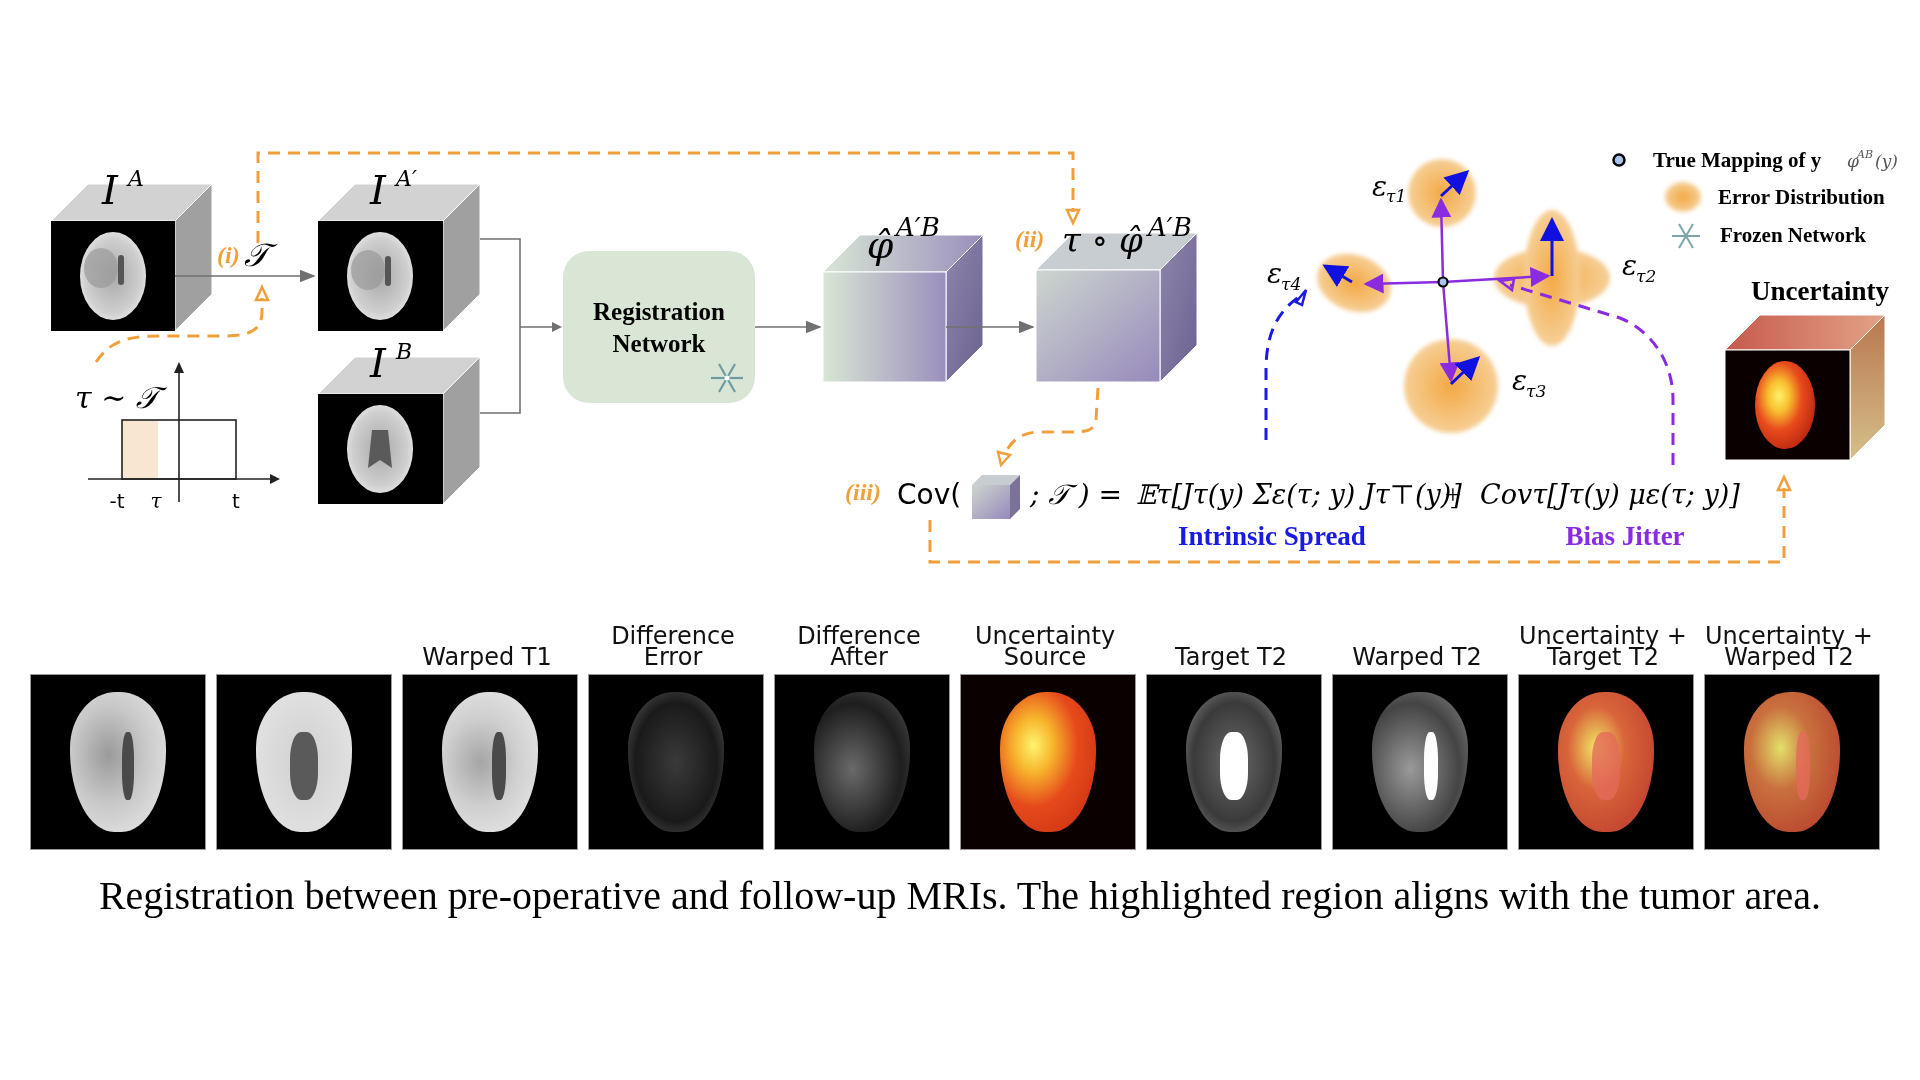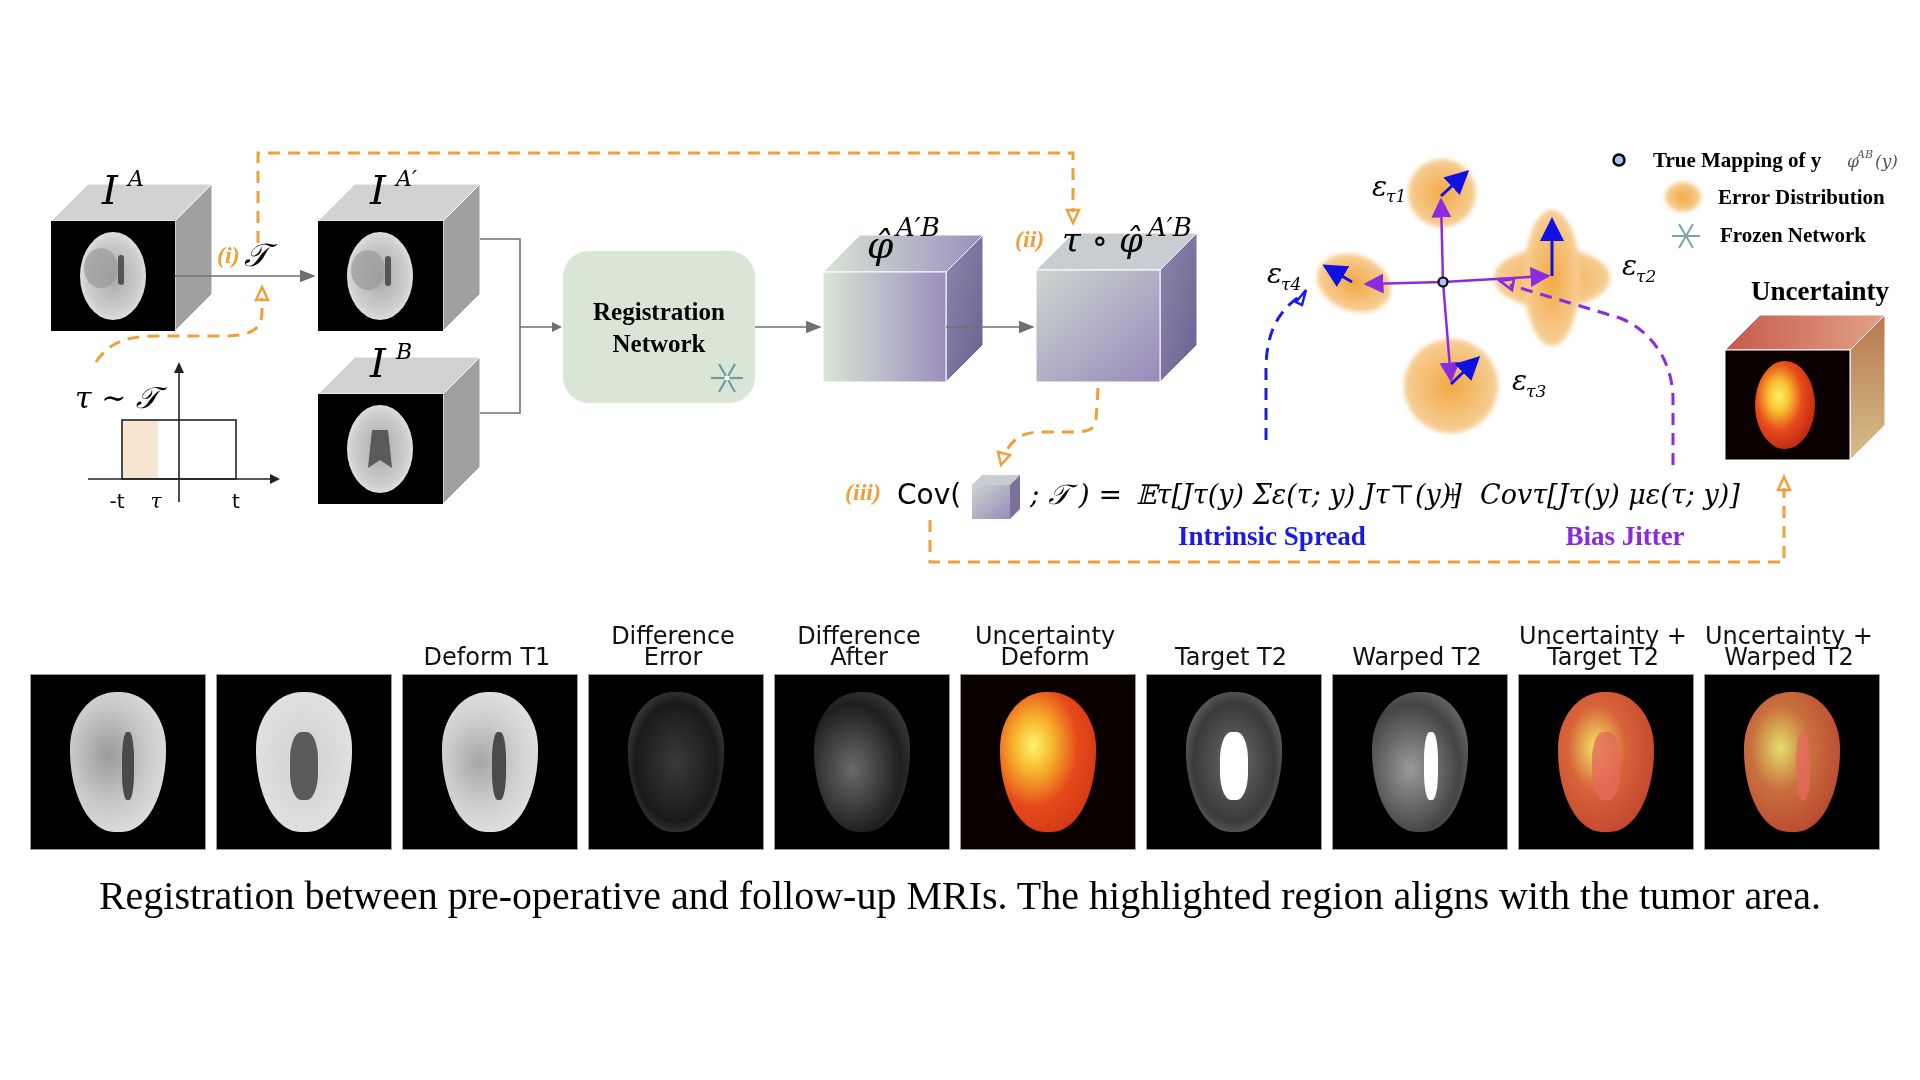"Deform T1" div { text: Deform -> Warped }
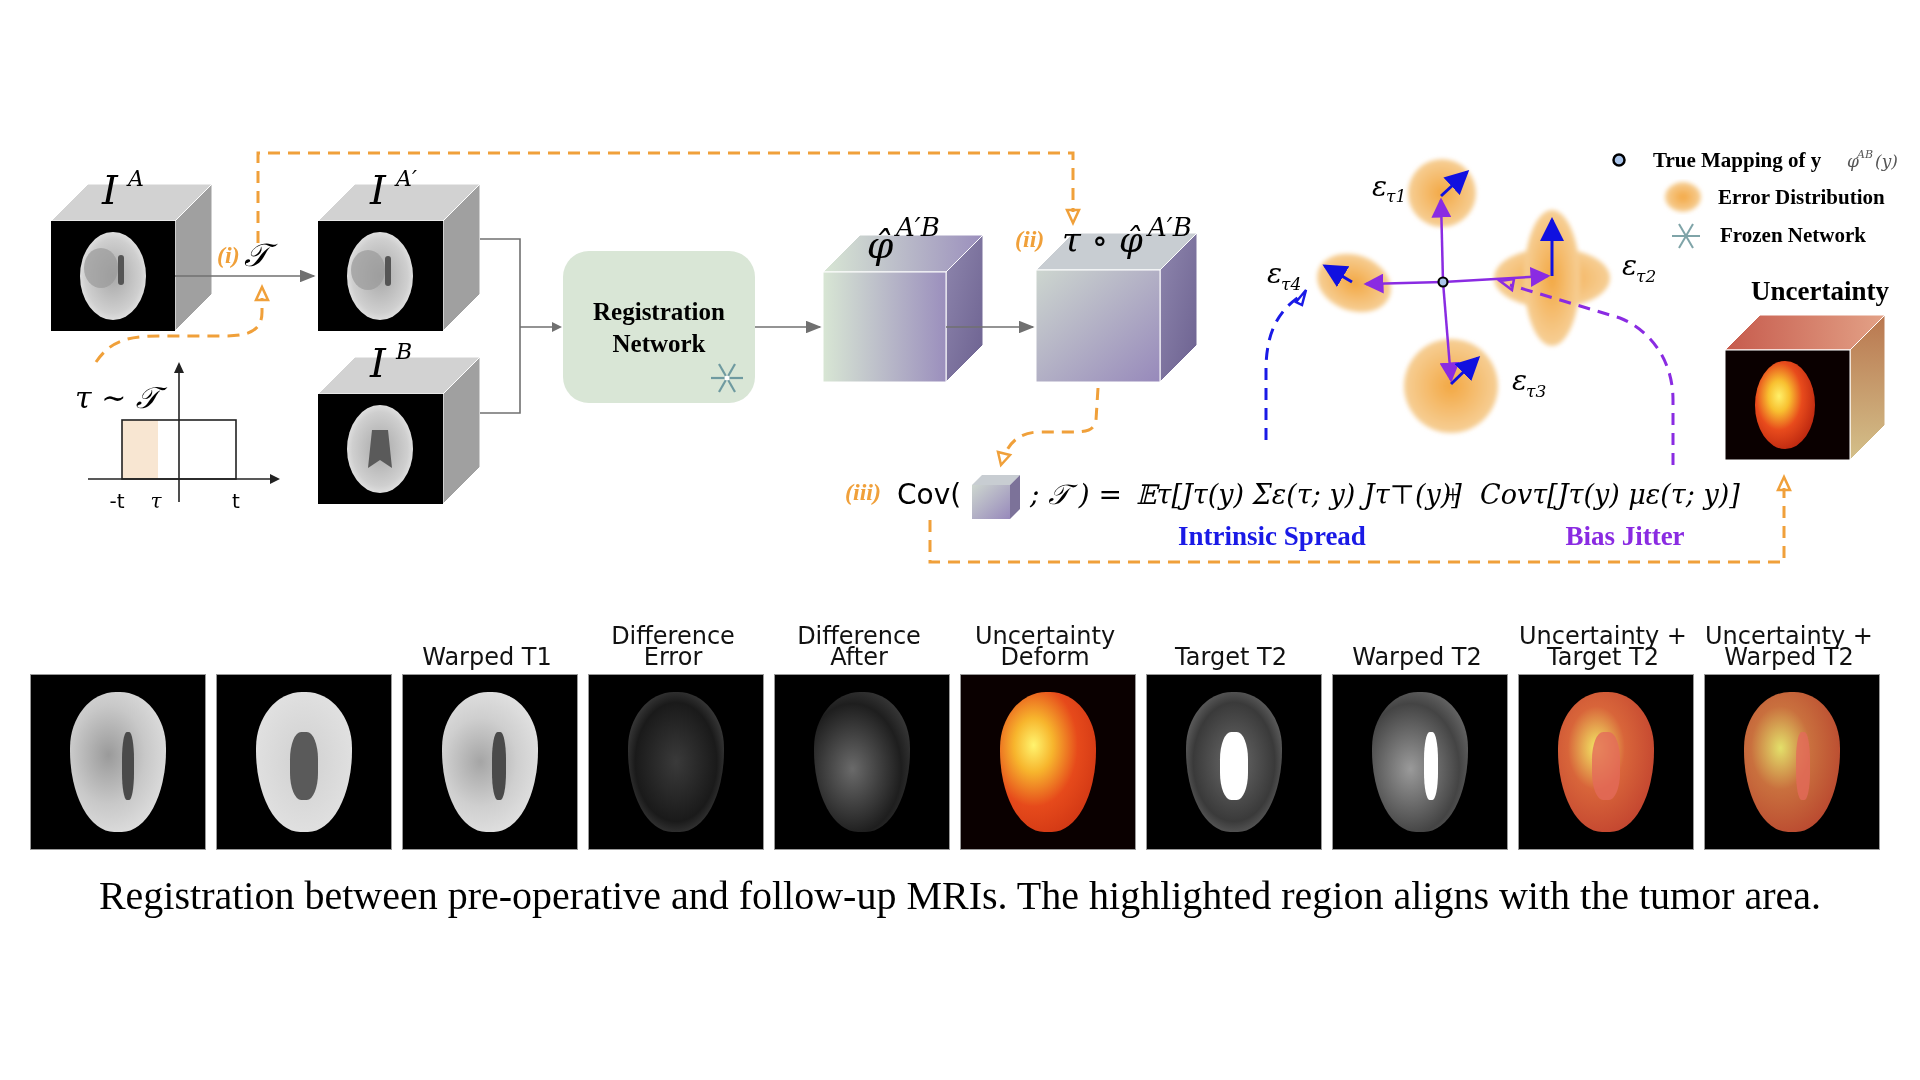"Deform" div { text: Deform -> Source }
